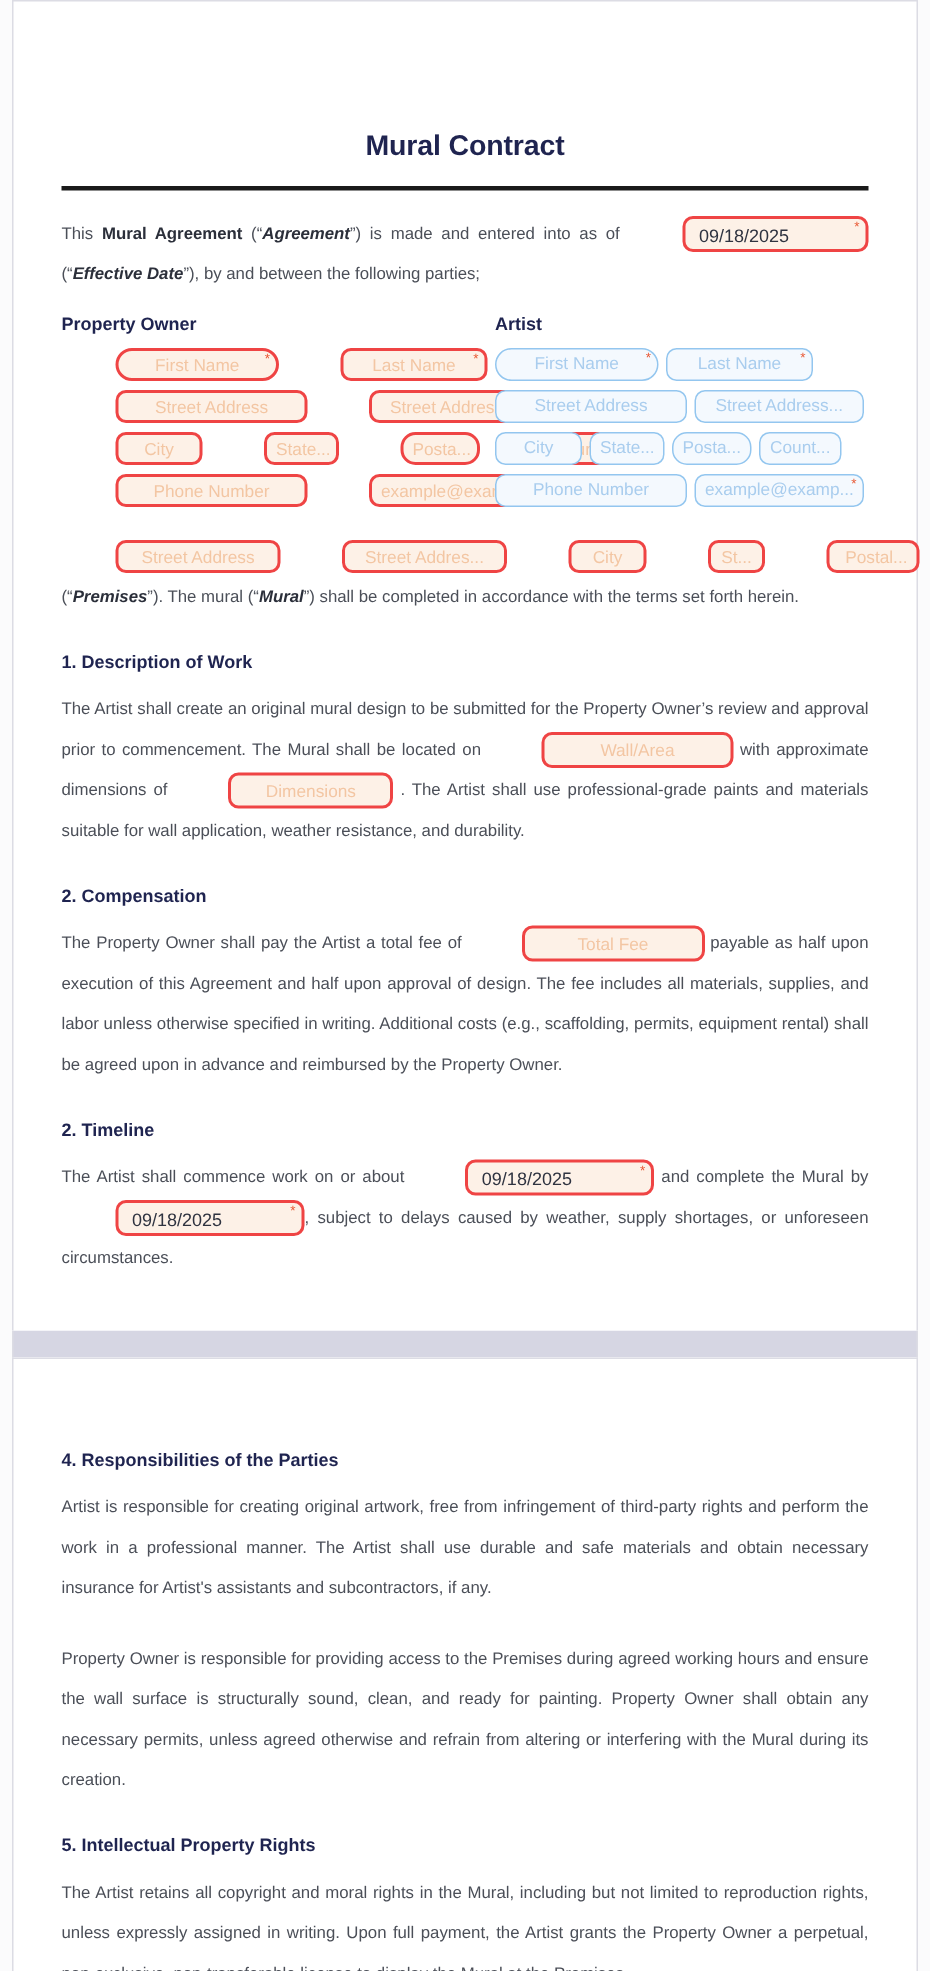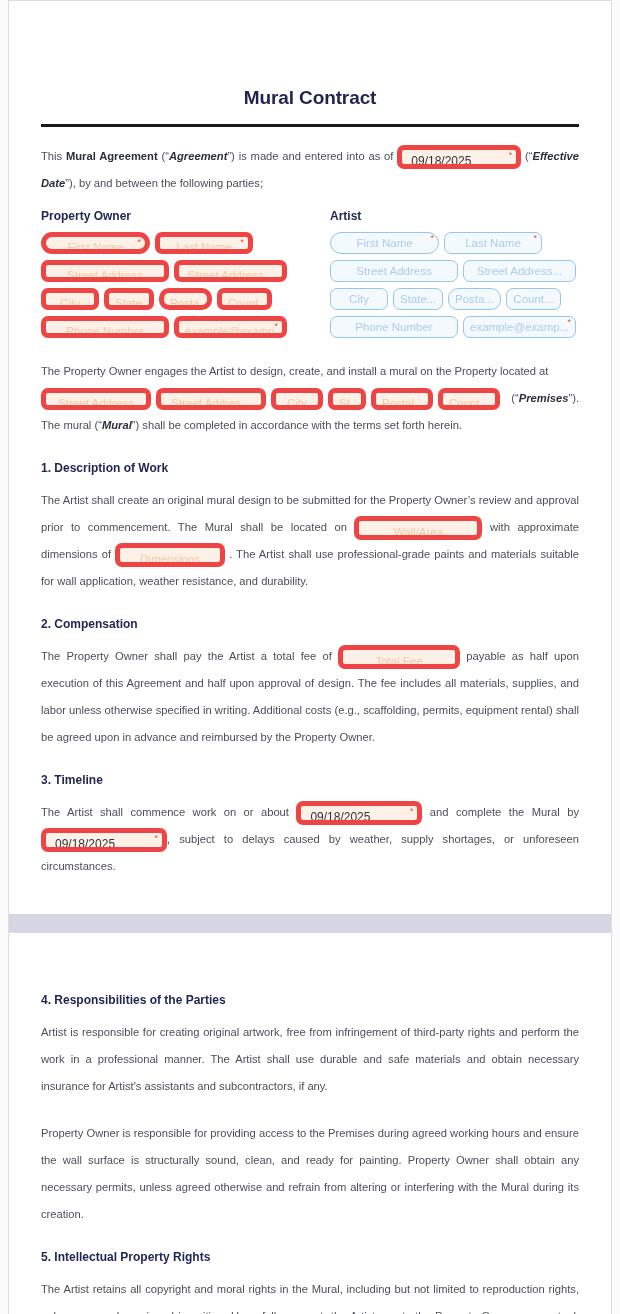"09/18/2025" .fld.orange { border: 5px solid #ef4444 -> 2px solid #ef4444; margin-left: none -> 36px }
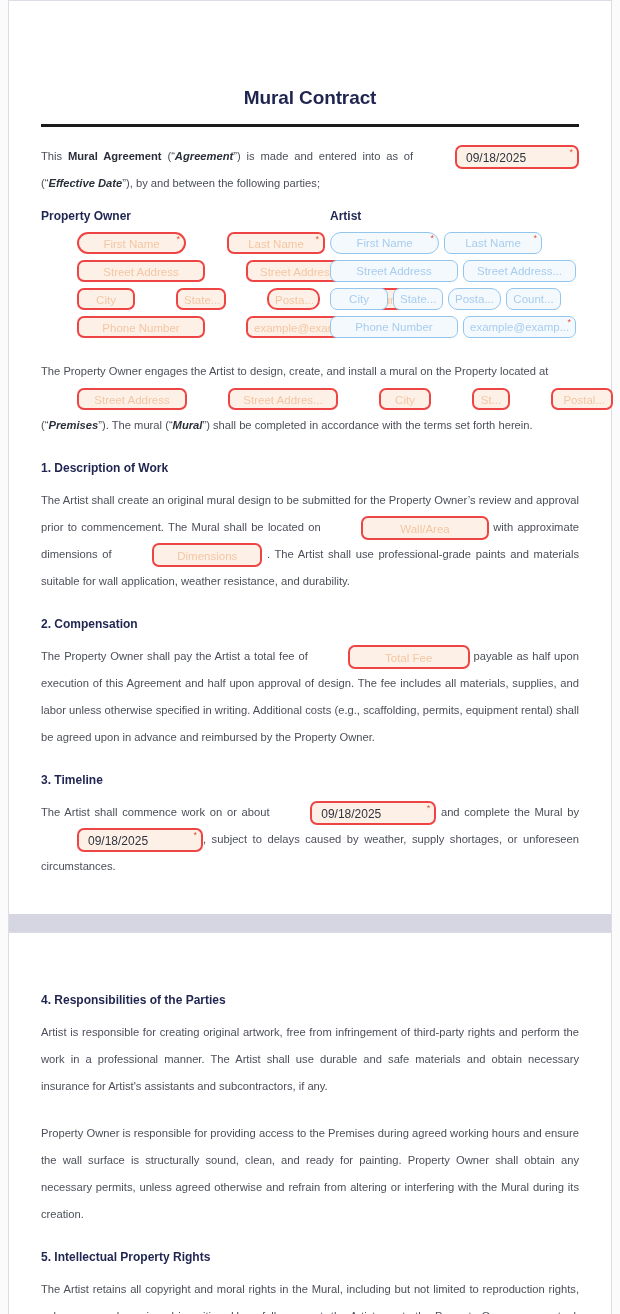"The Property Owner engages the" p.body-text { html: <p>The Property Owner engages the Artist to design, create, and install a mural on the Property located at</p> -> none }
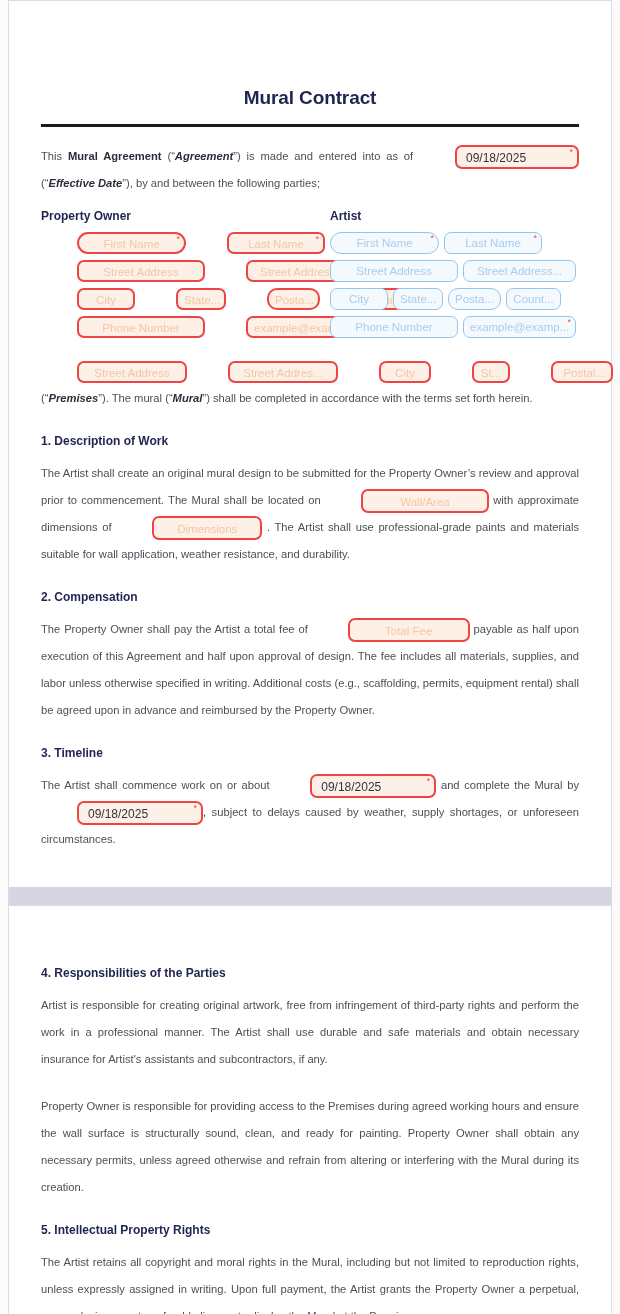"3. Timeline" h3.section-head { text: 3 -> 2 }
